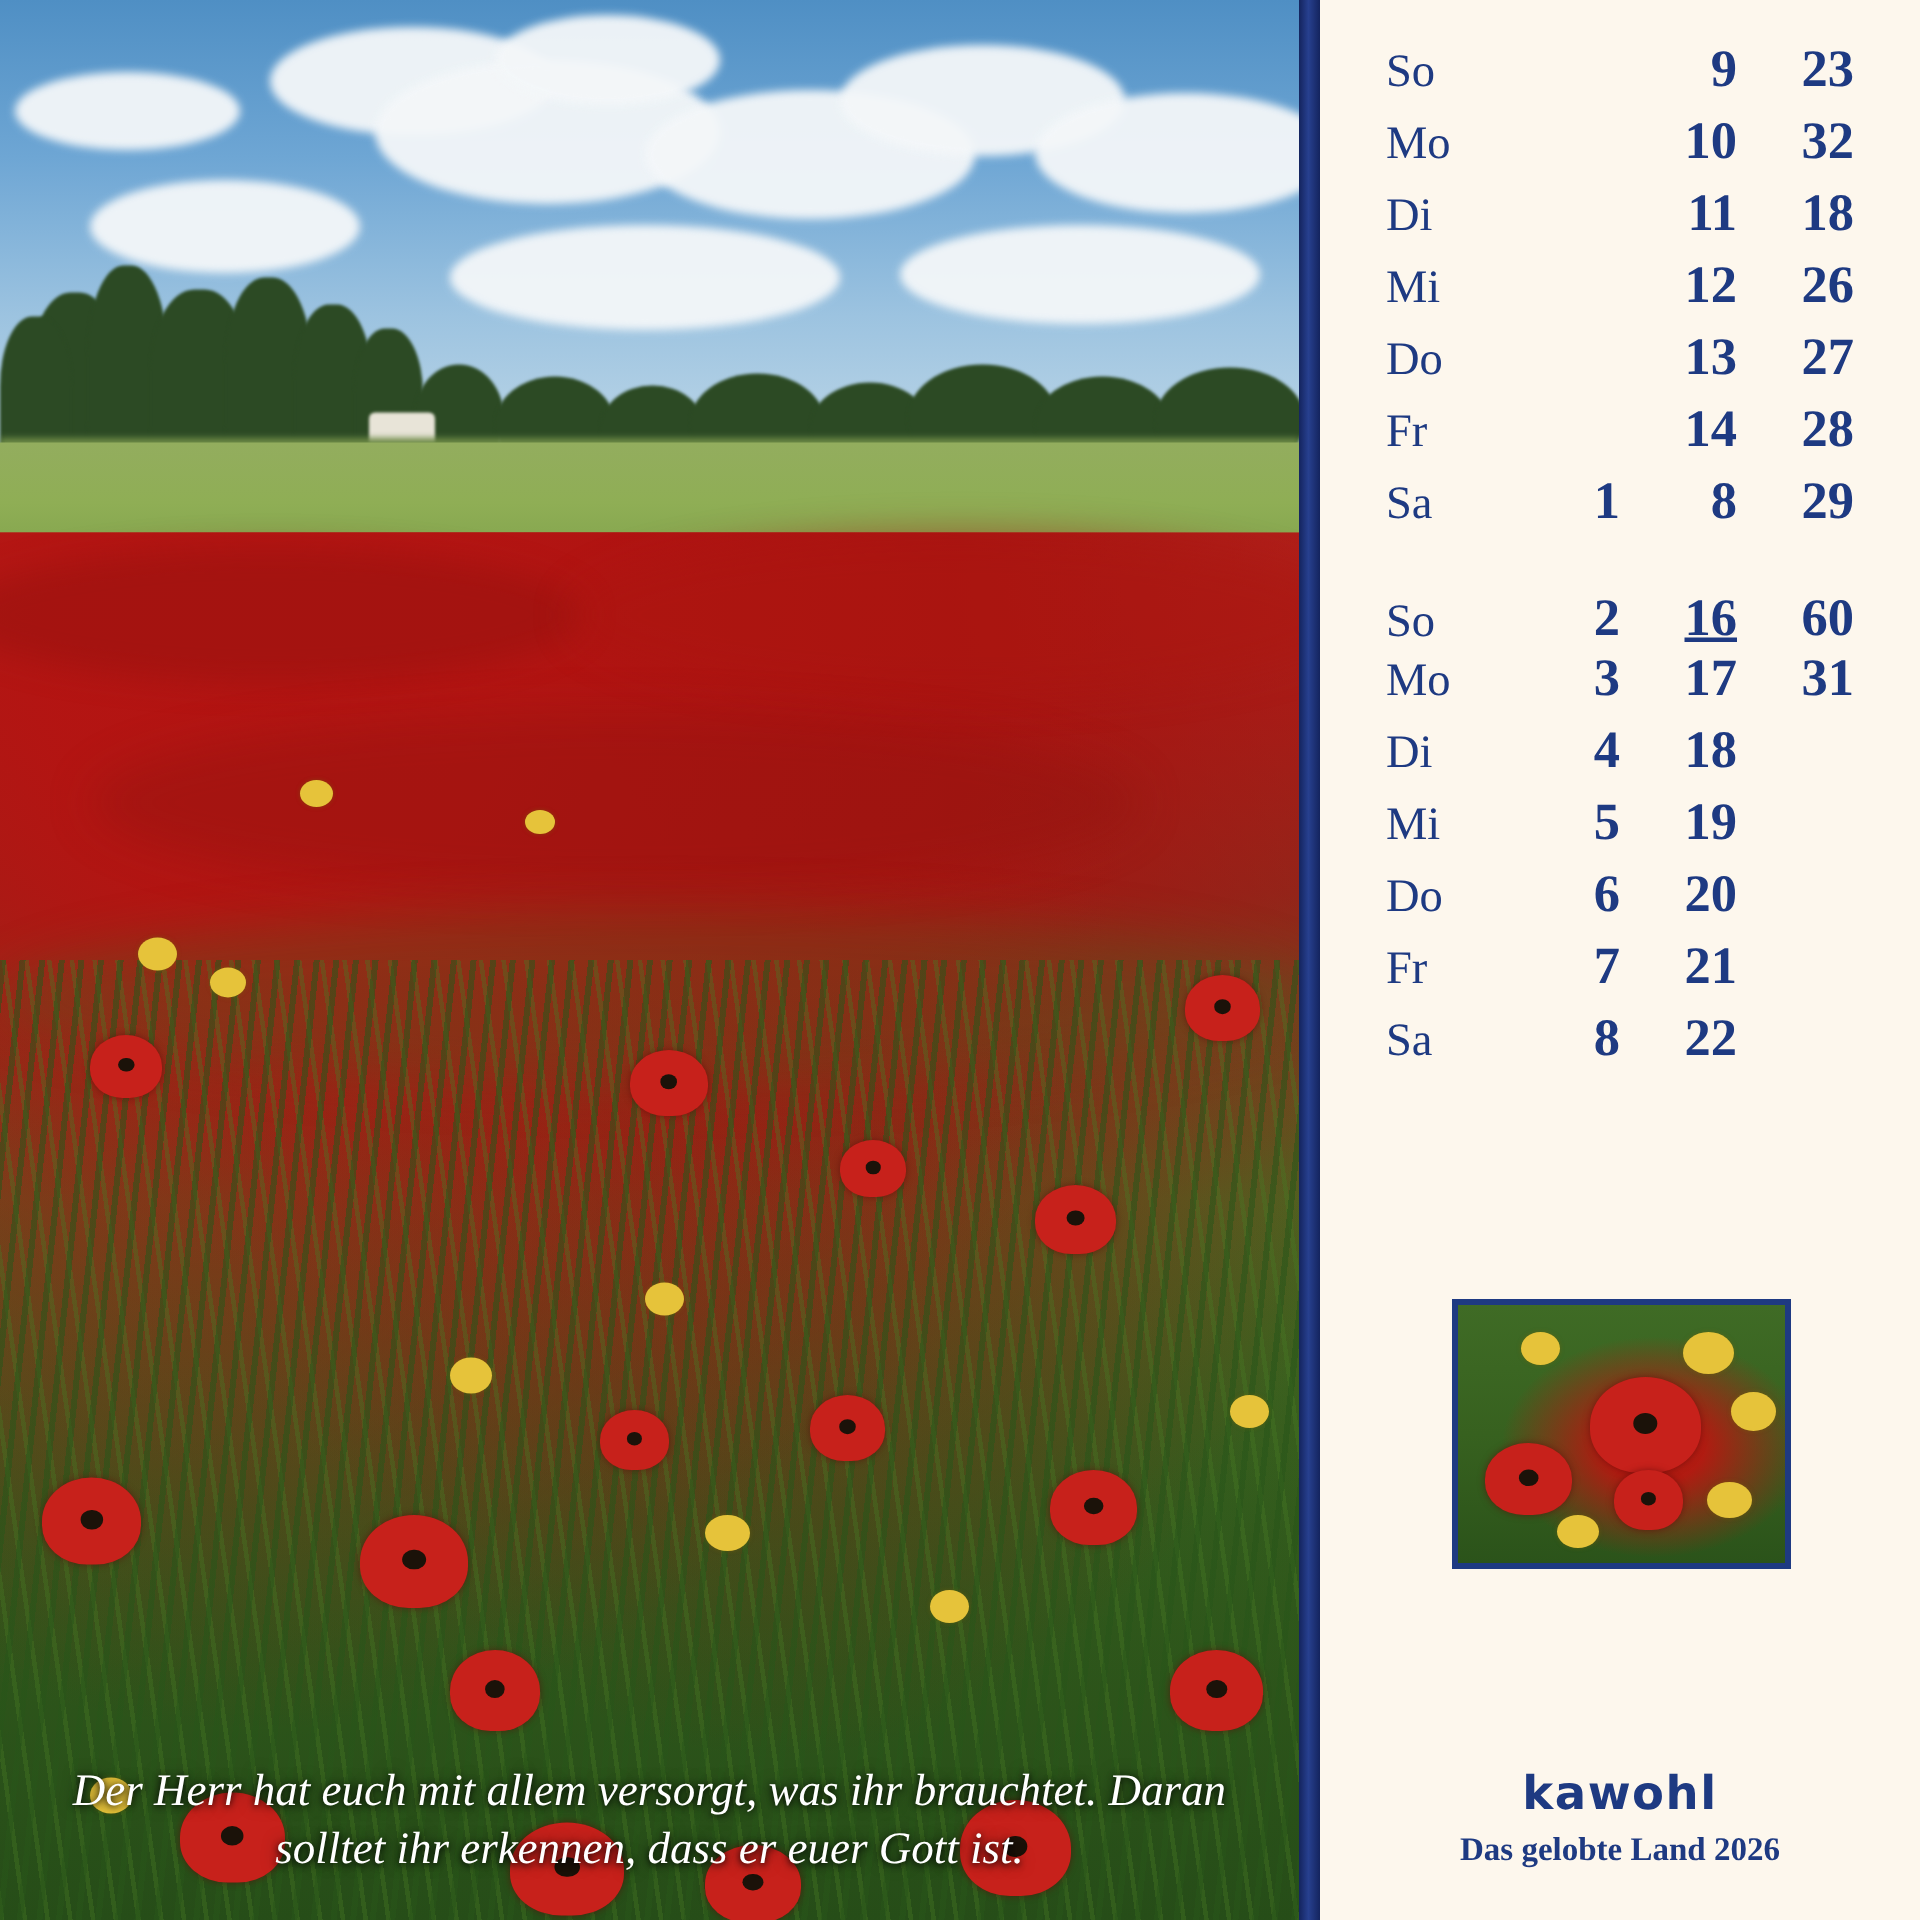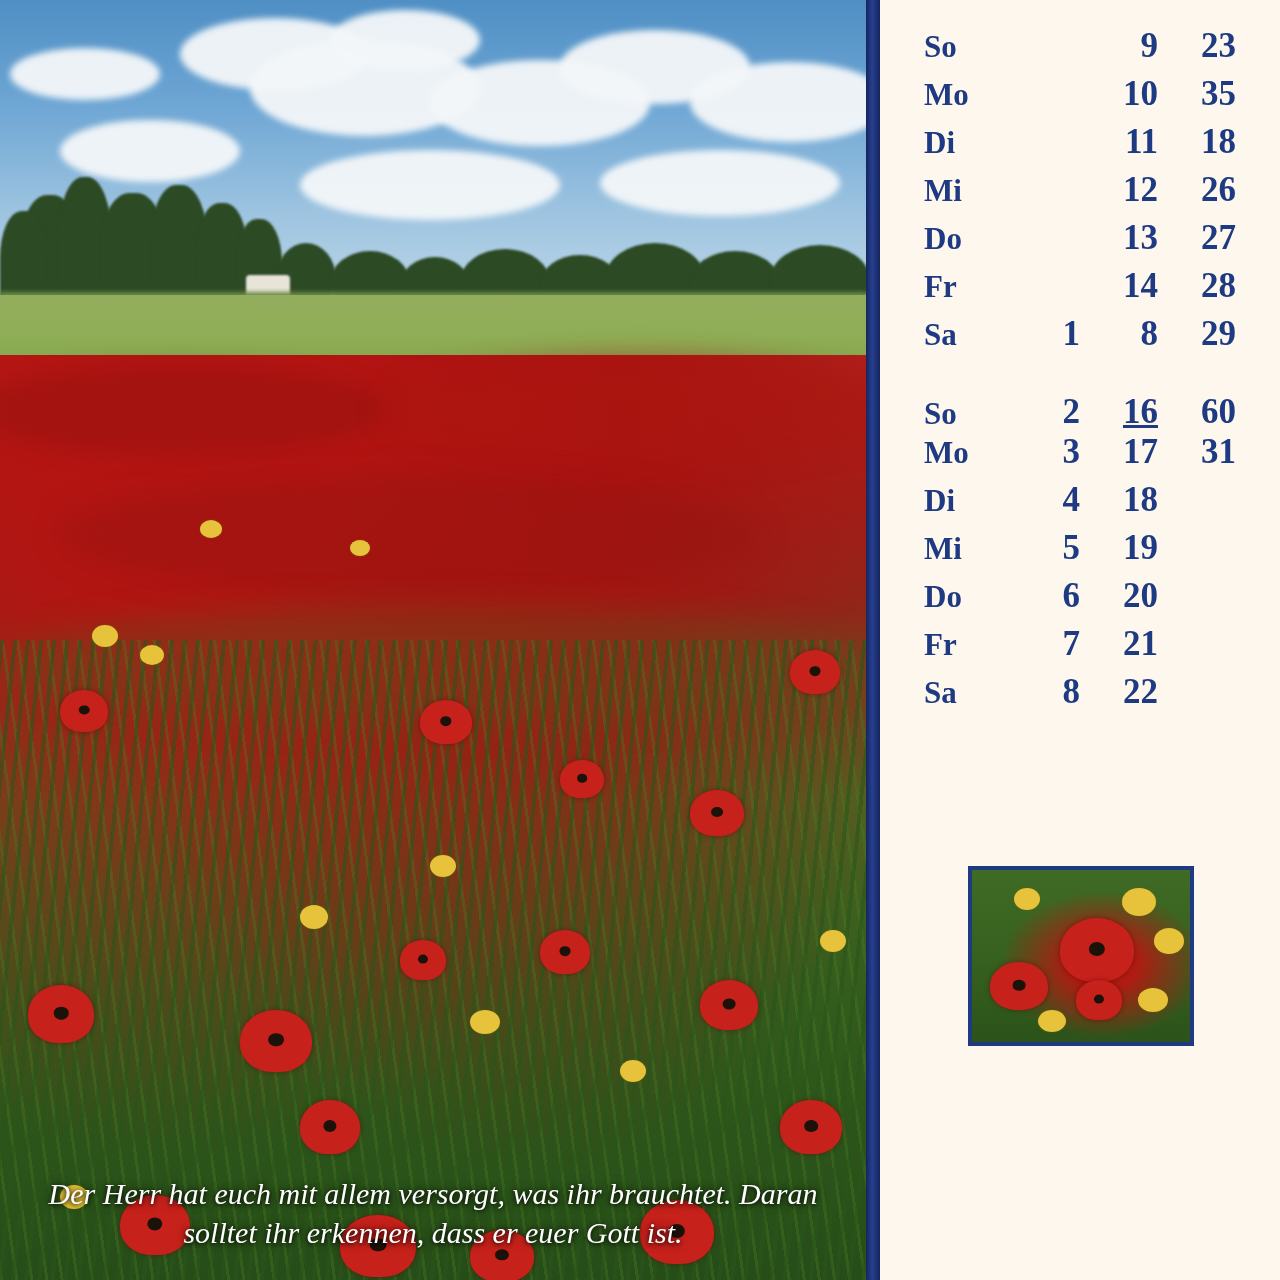"So" .dow { font-weight: bold -> normal }
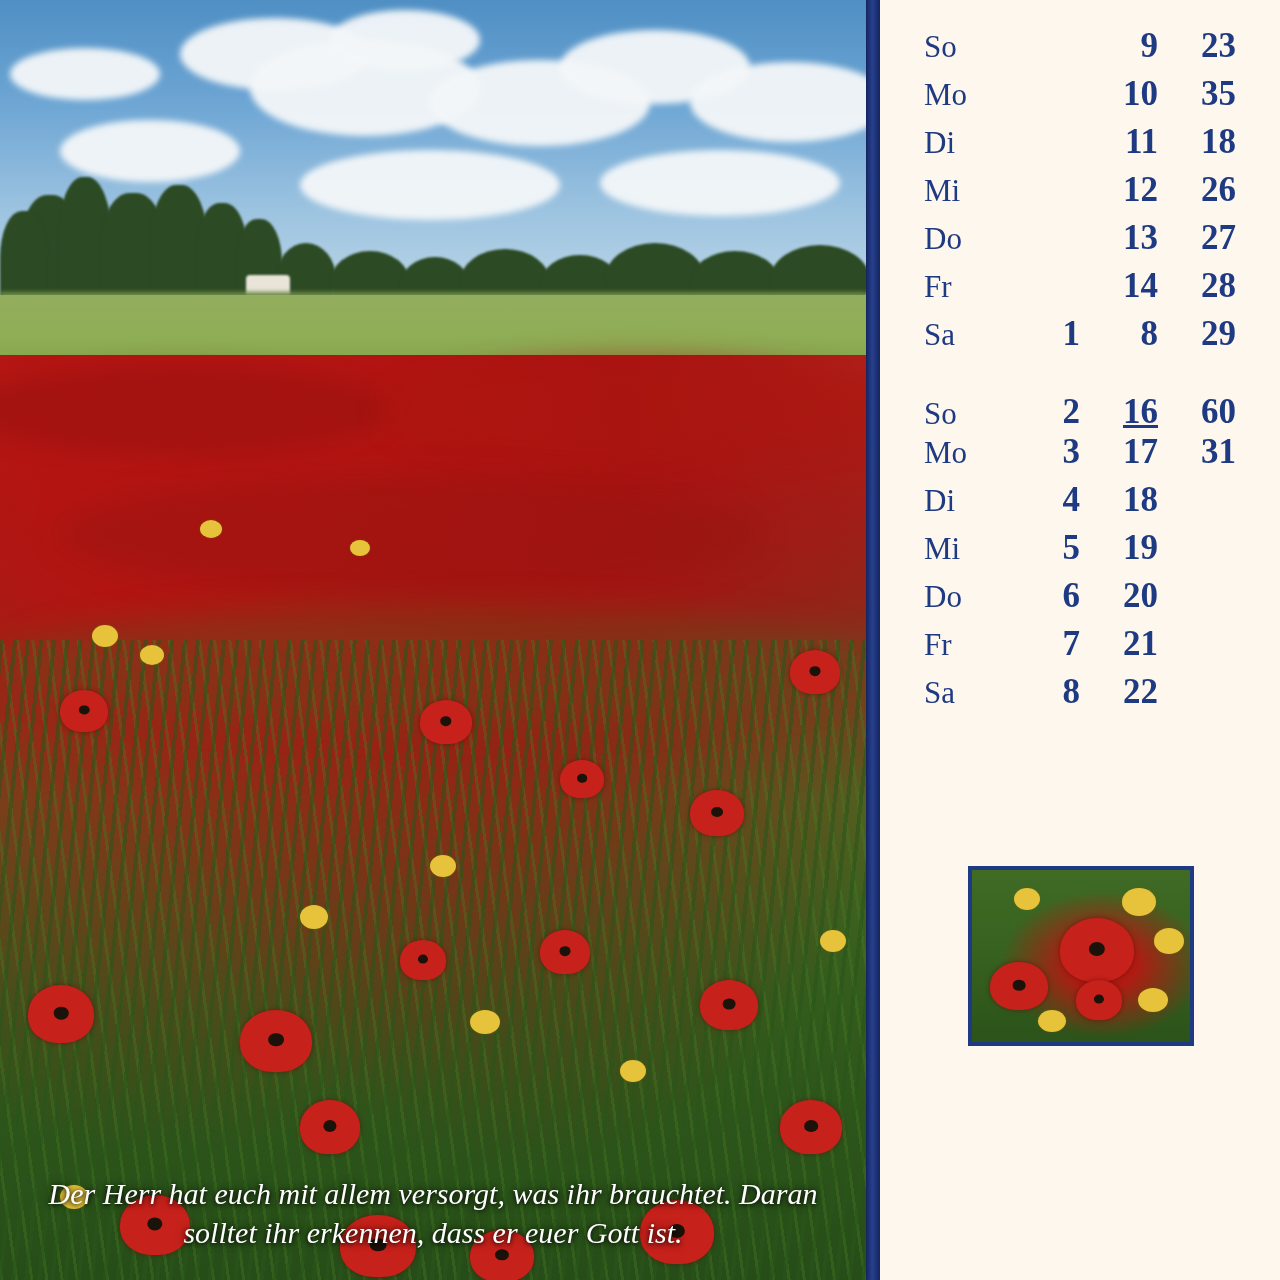"35" span.dnum { text: 35 -> 32 }
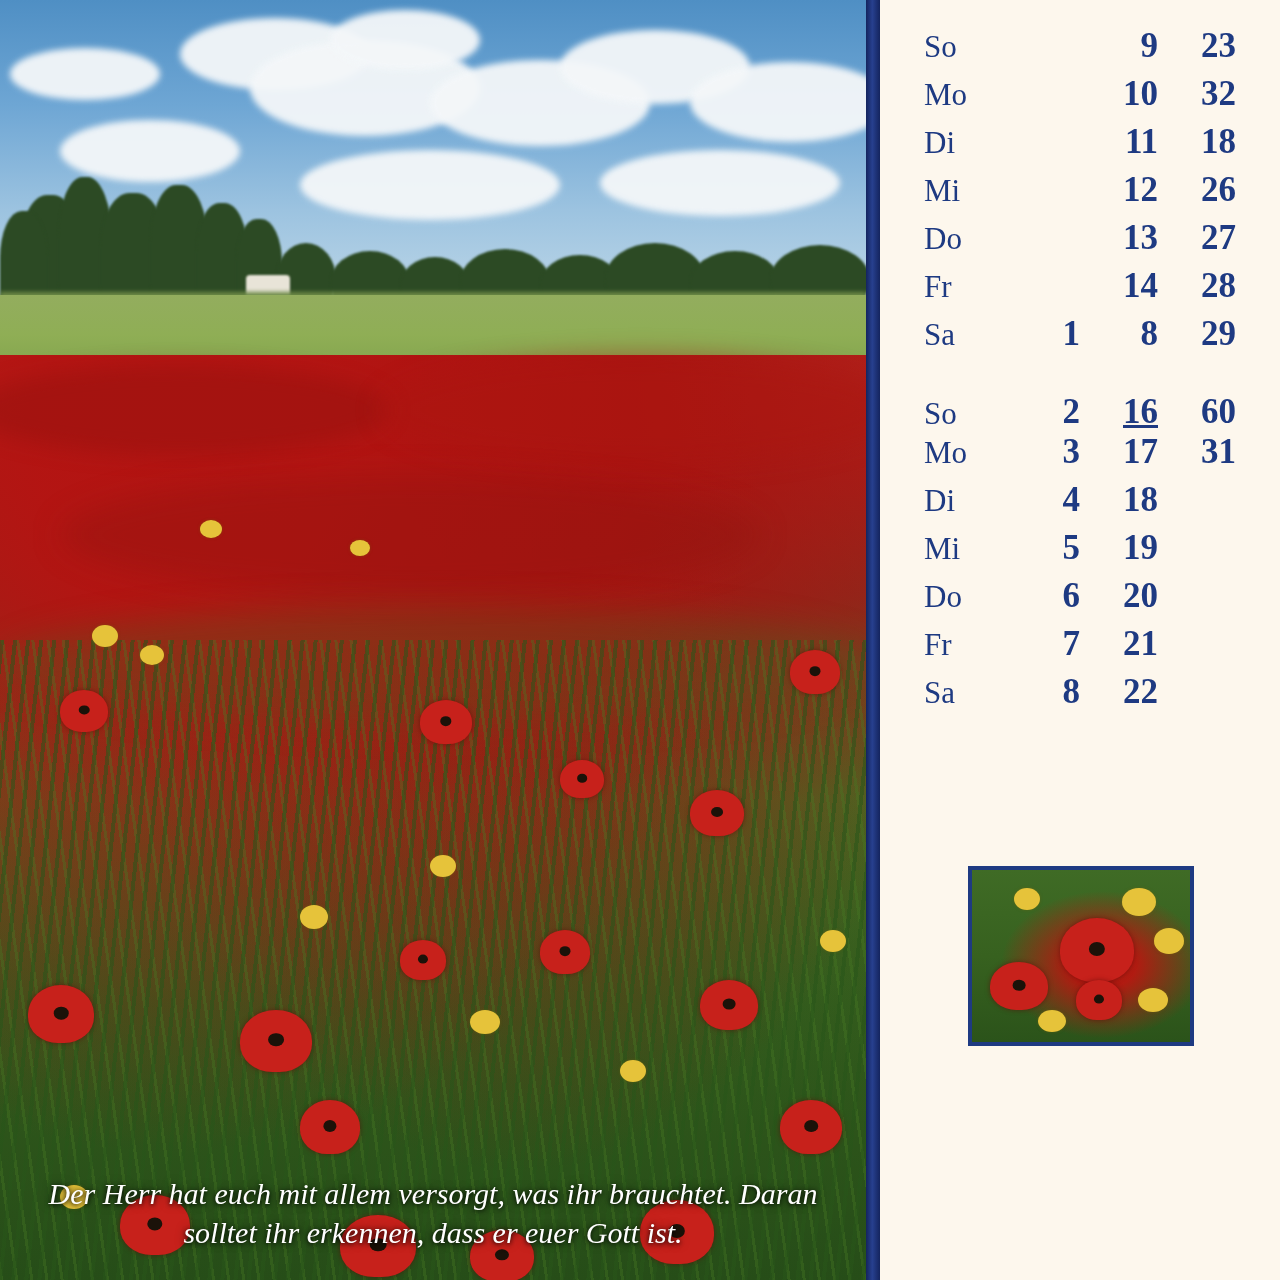"kawohl" div.footer { html: none -> <div> <div>kawohl</div> <div>Das gelobte Land 2026</div> </div> }
